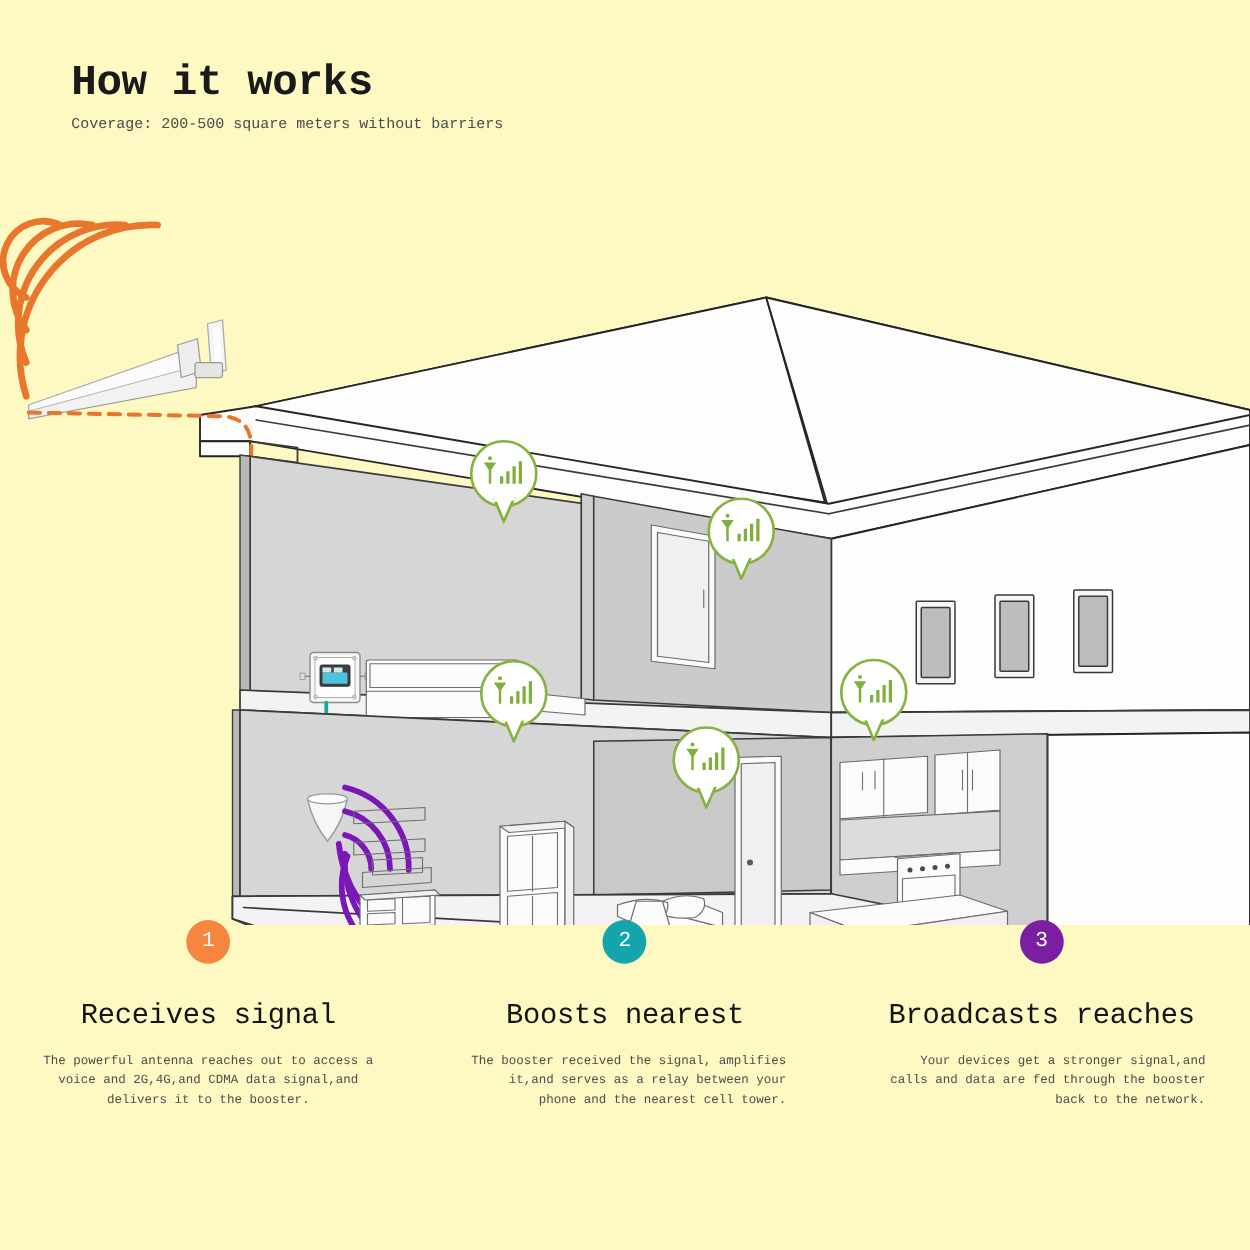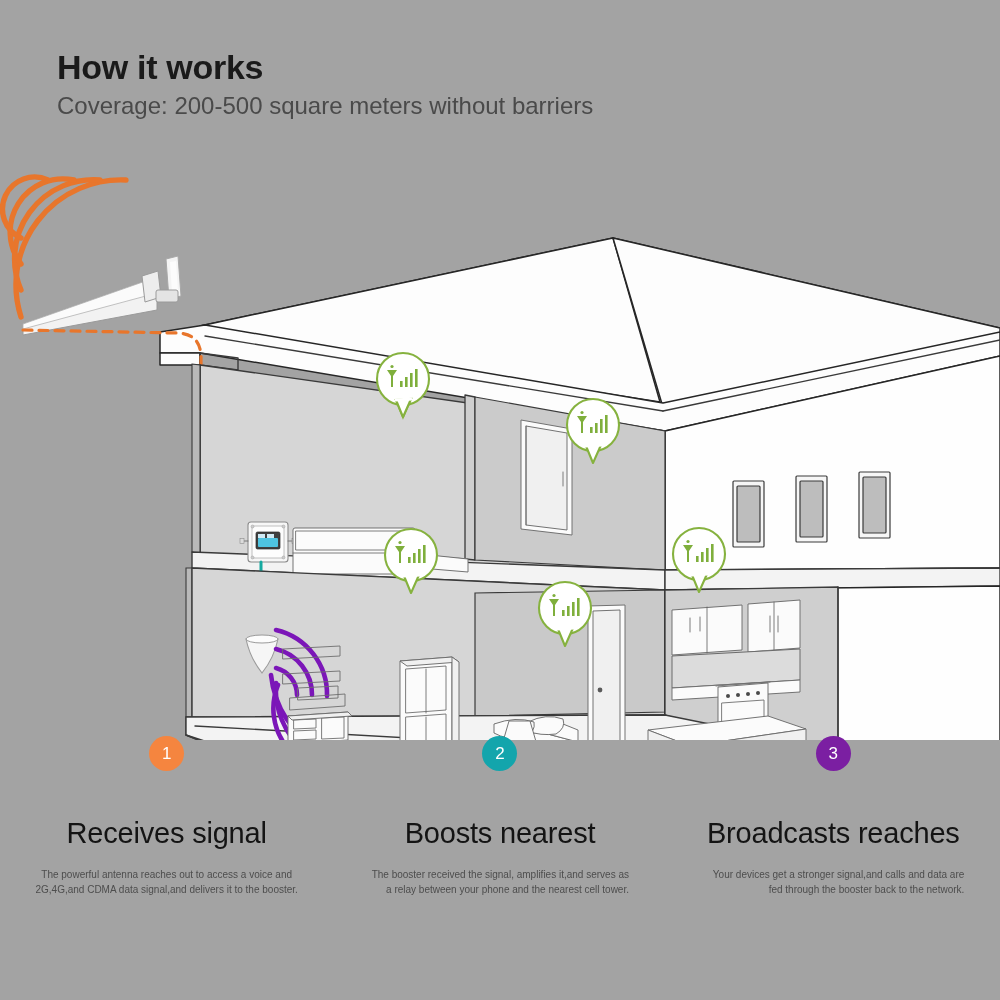"How it works" #page { background: #a3a3a3 -> #fef9c3; font-family: none -> Liberation Mono, monospace }
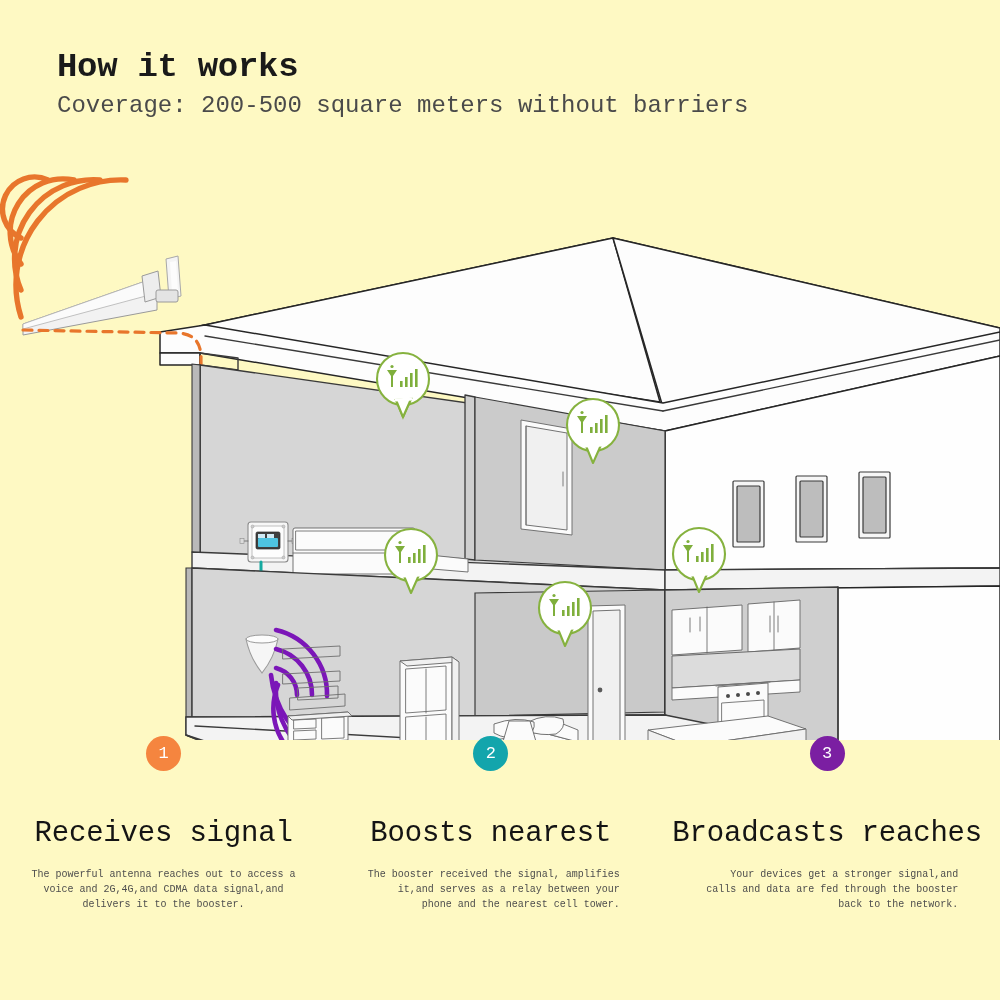"Coverage: 200-500 square meters without" #subtitle { font-size: 24px -> 12px }
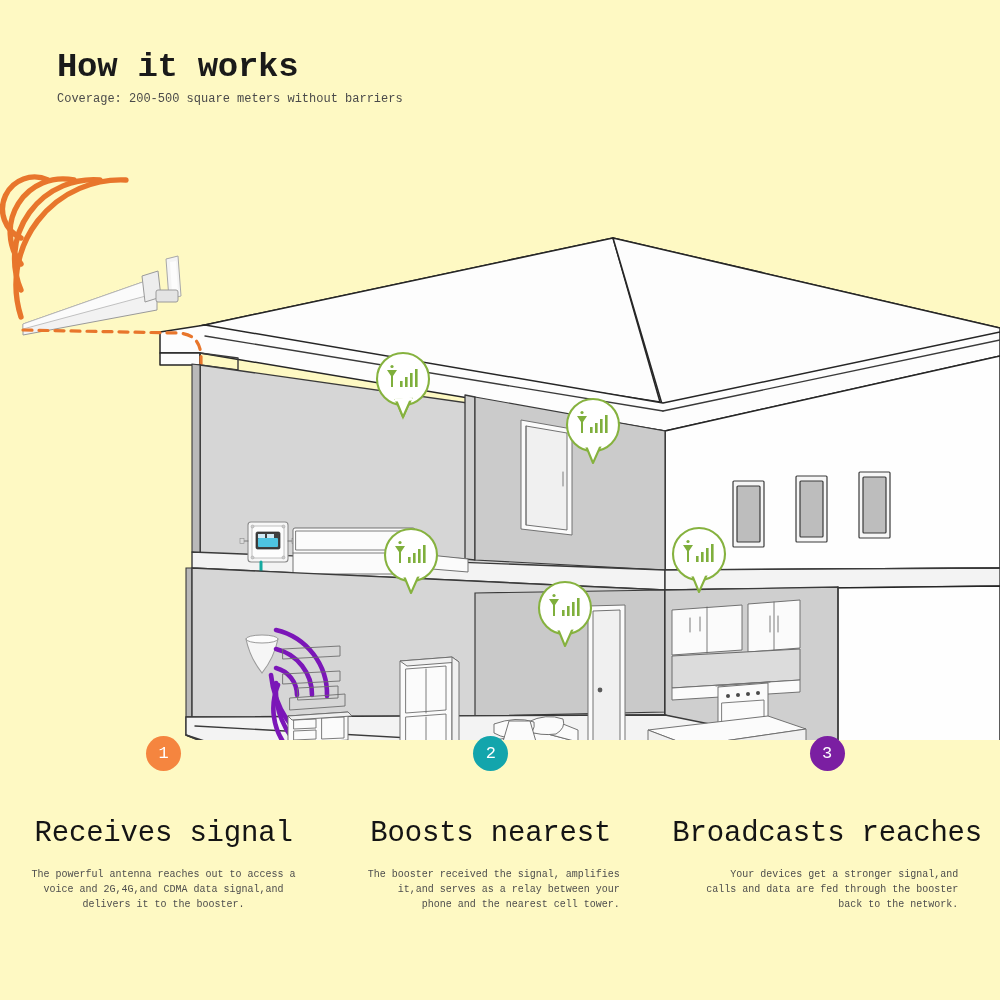"Receives signal" .step-title { font-size: 29px -> 23px; margin-top: 47px -> 29px }
